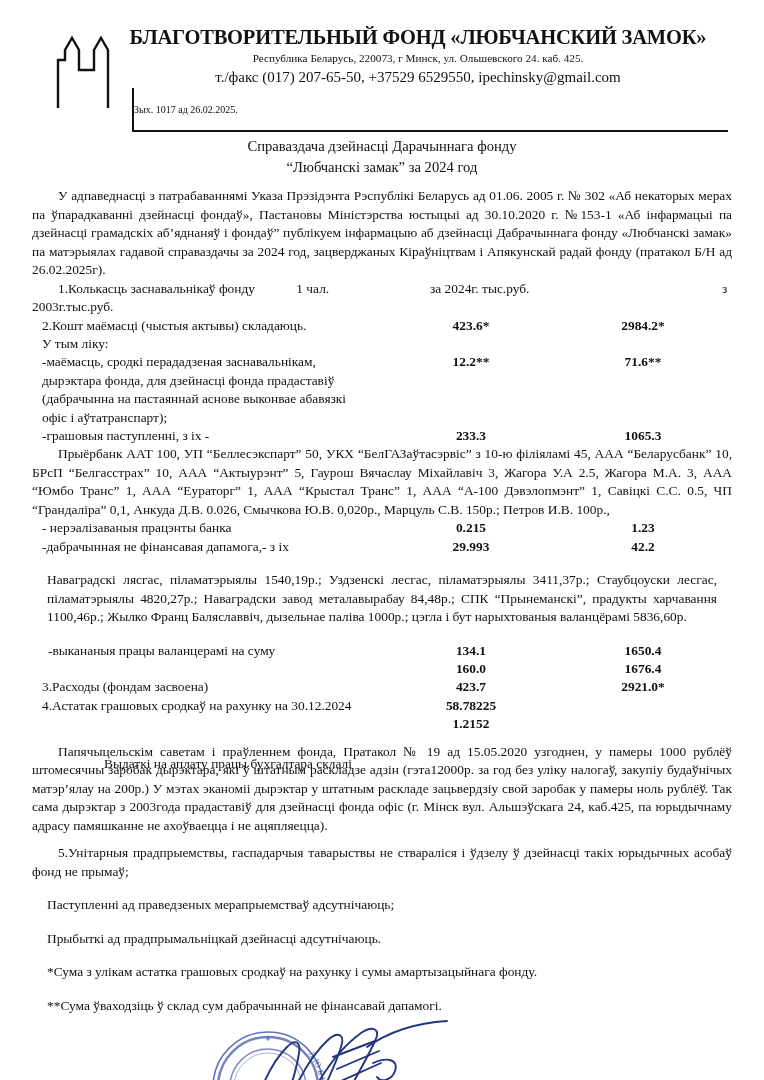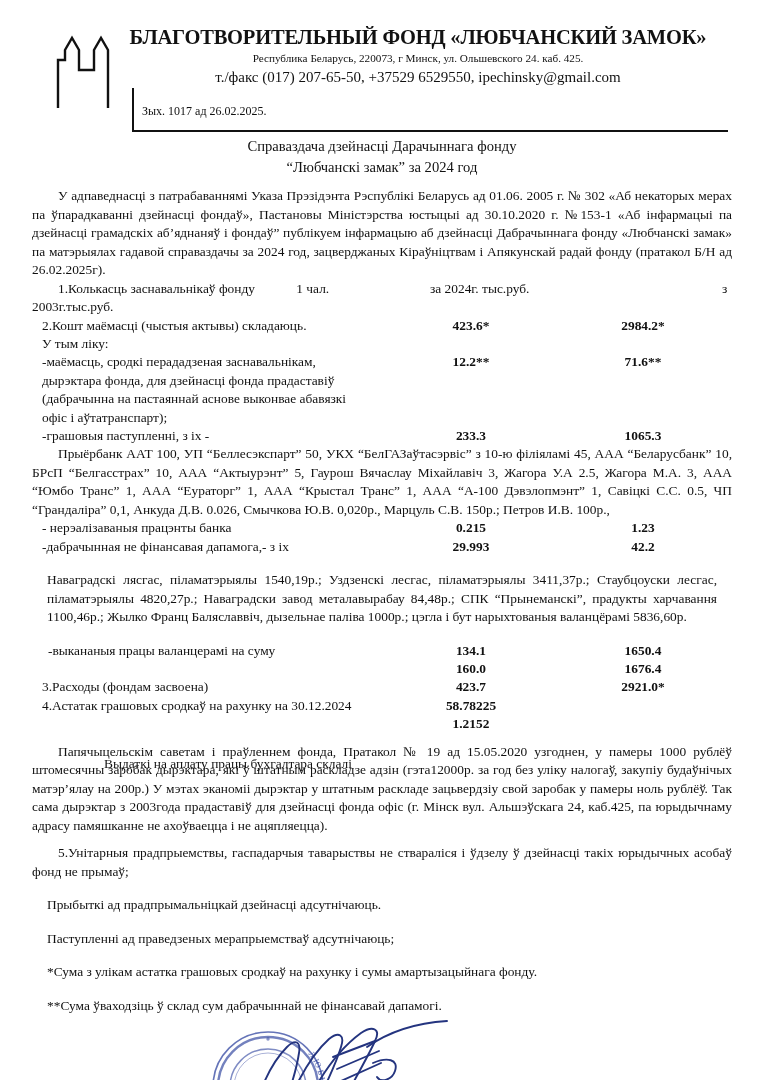"Зых. 1017 ад 26.02.2025." .outgoing { font-size: 12px -> 10px; margin-left: 8px -> none }
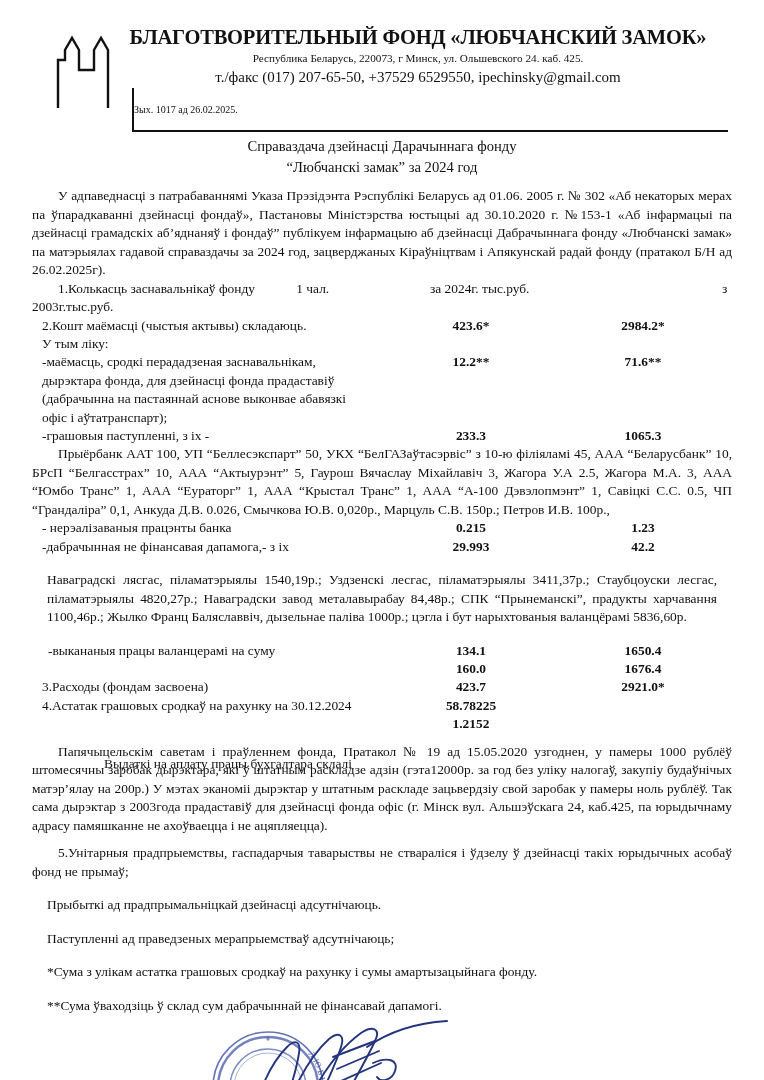"Прыбыткі ад прадпрымальніцкай дзейнасці" p.noind { order: before "Паступленні ад праведзеных" -> after "Паступленні ад праведзеных" }
